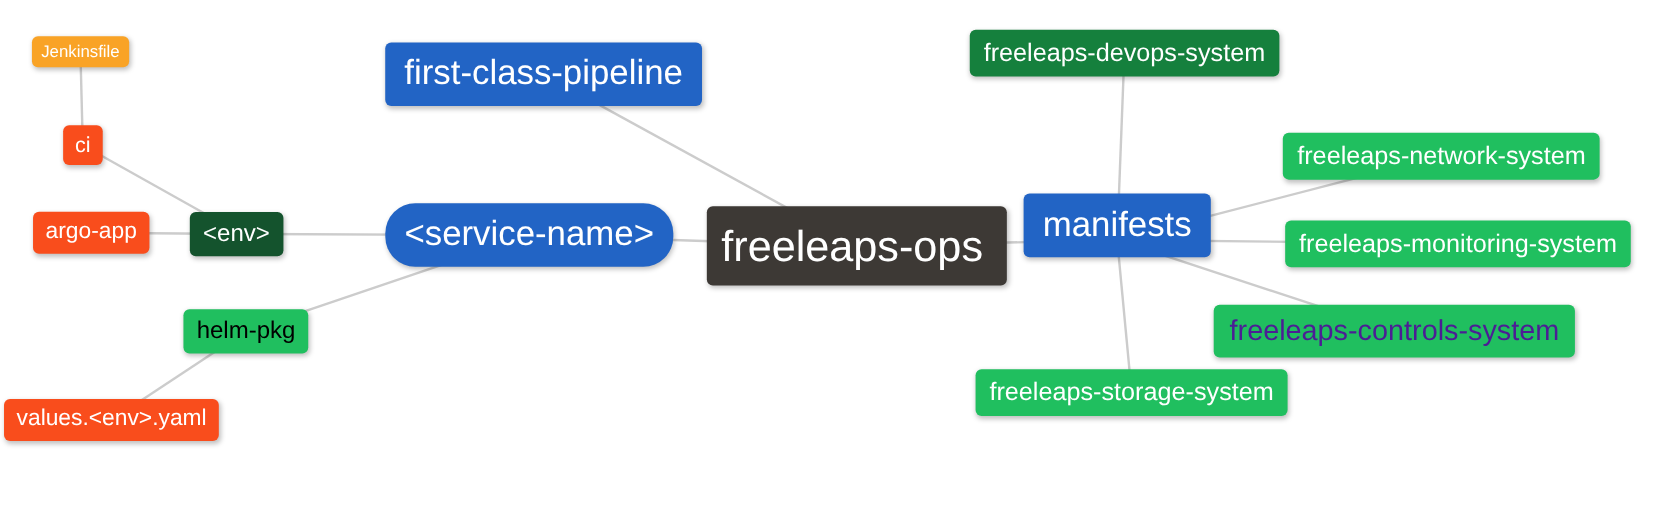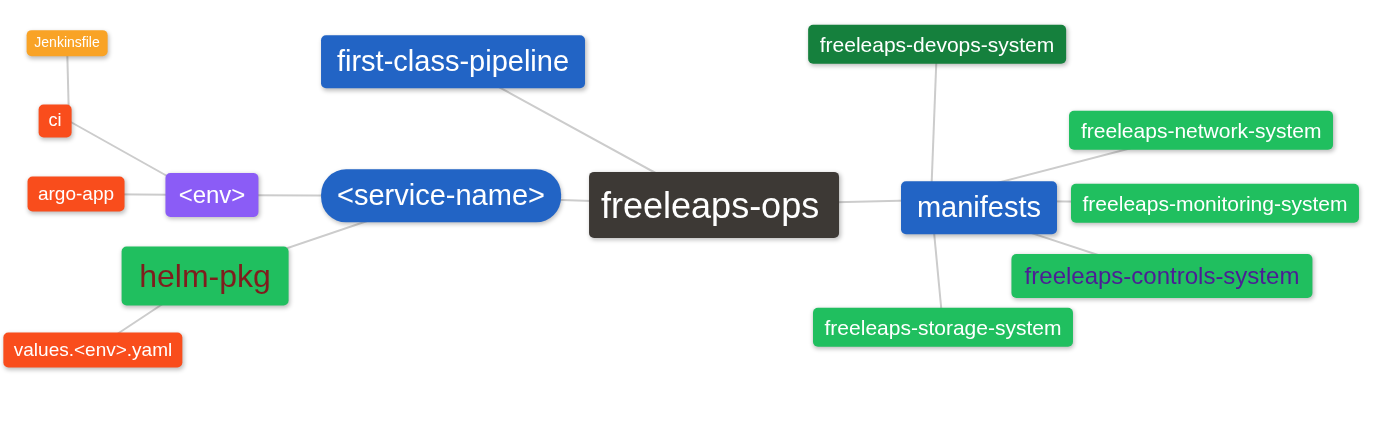"ci" div.node { left: 55px -> 69px }
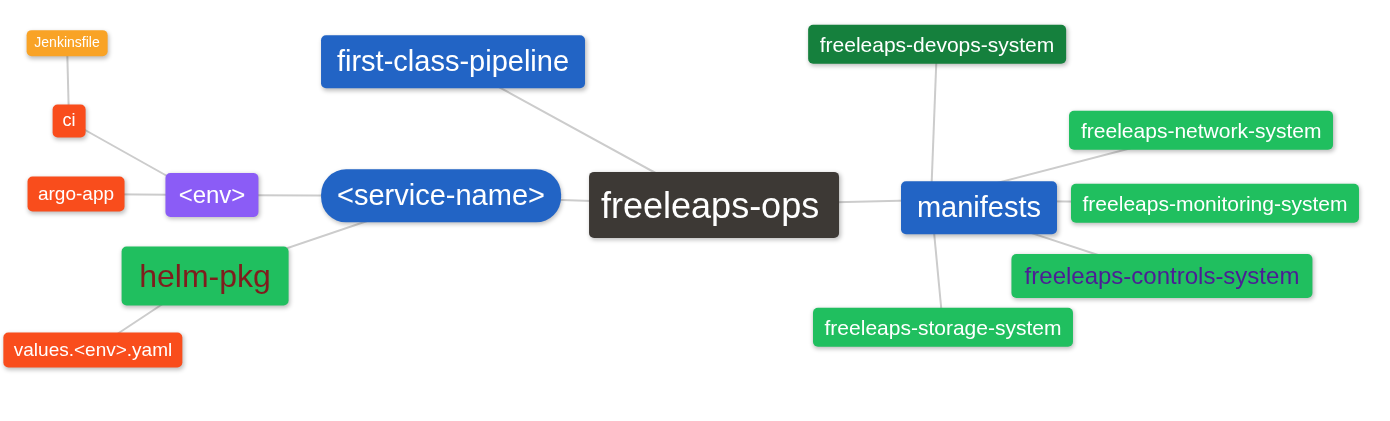"<env>" div.node { background: #8b5cf6 -> #14532d; font-size: 24px -> 20px; left: 212px -> 197px }
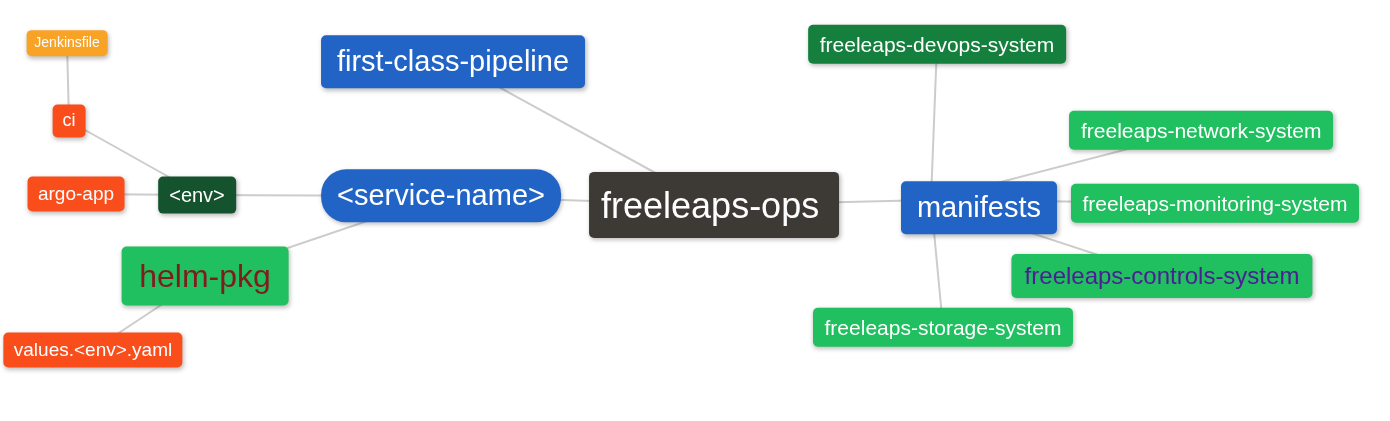"manifests" div.node { margin-left: 48px -> none; top: 208px -> 188px }
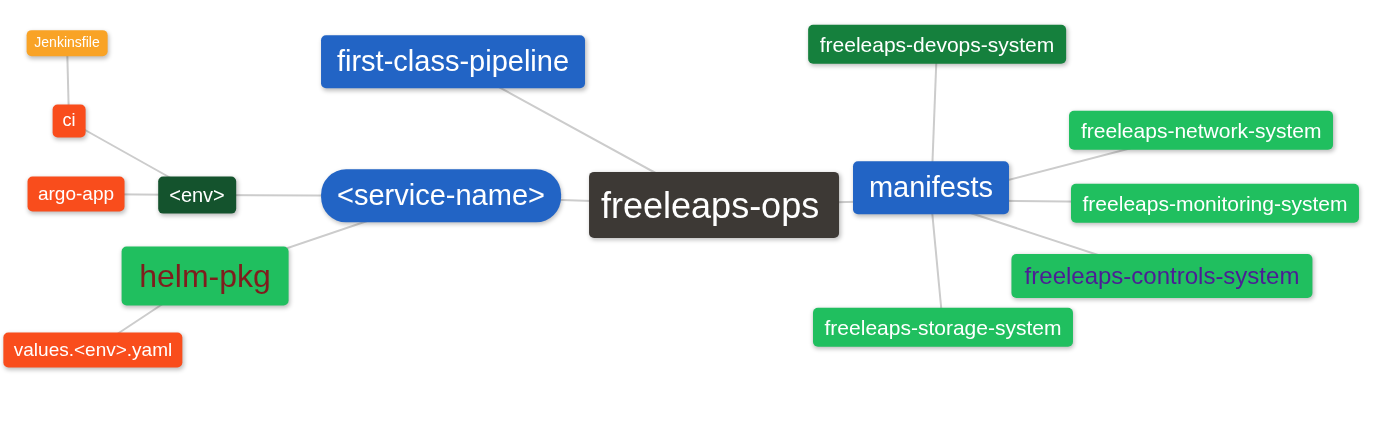"helm-pkg" div.node { color: #7f1d1d -> #000000; font-size: 32px -> 20px }
